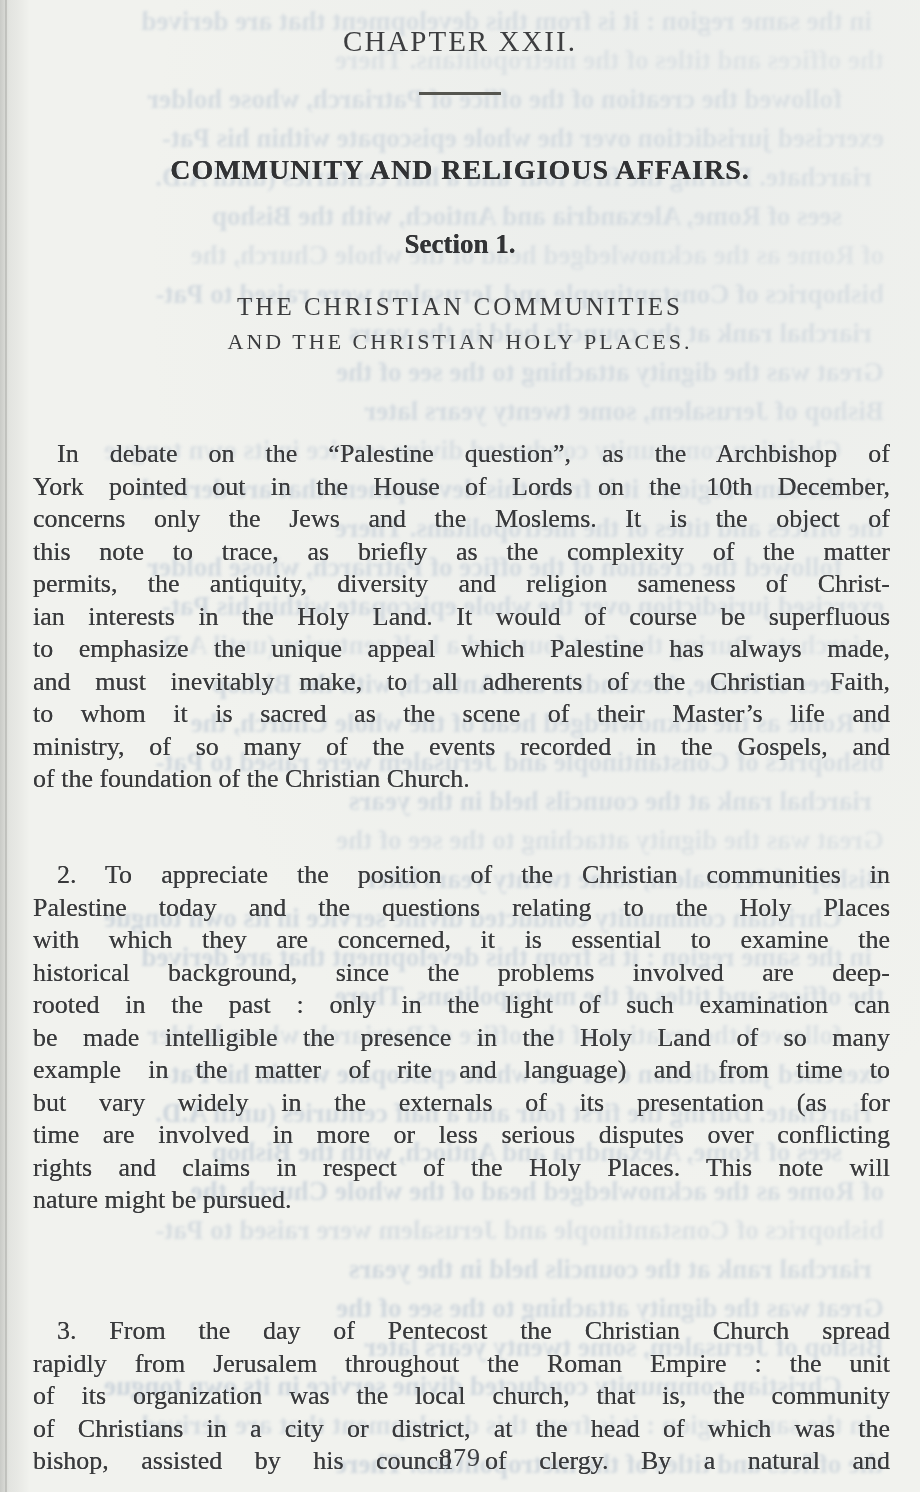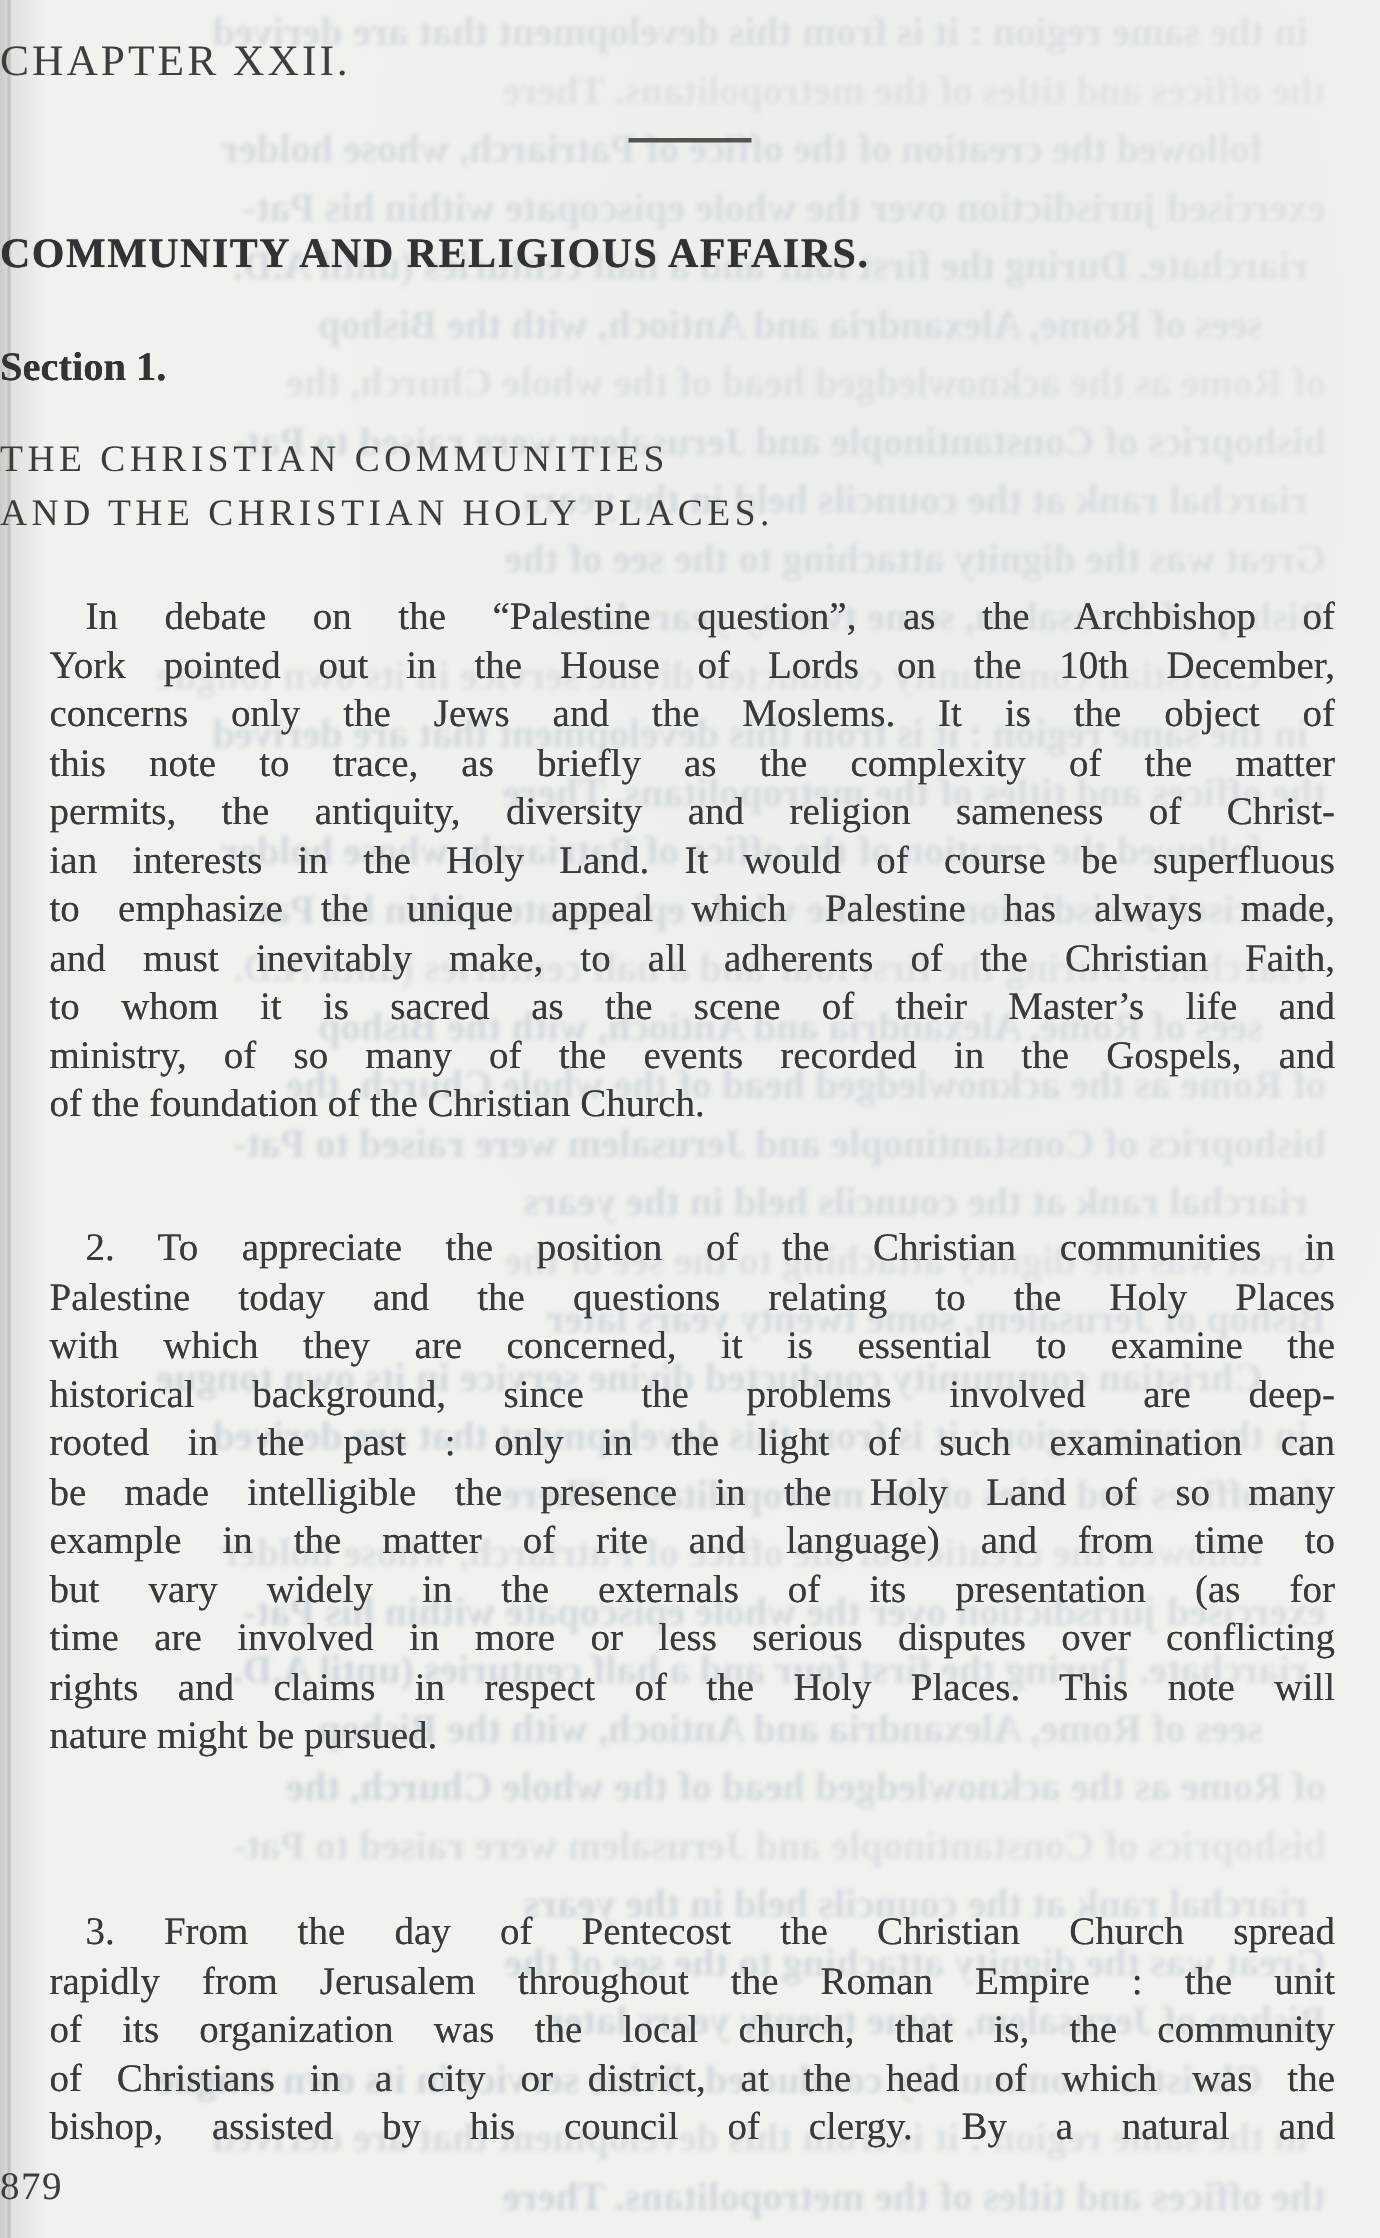"CHAPTER XXII." .centered { text-align: left -> center }
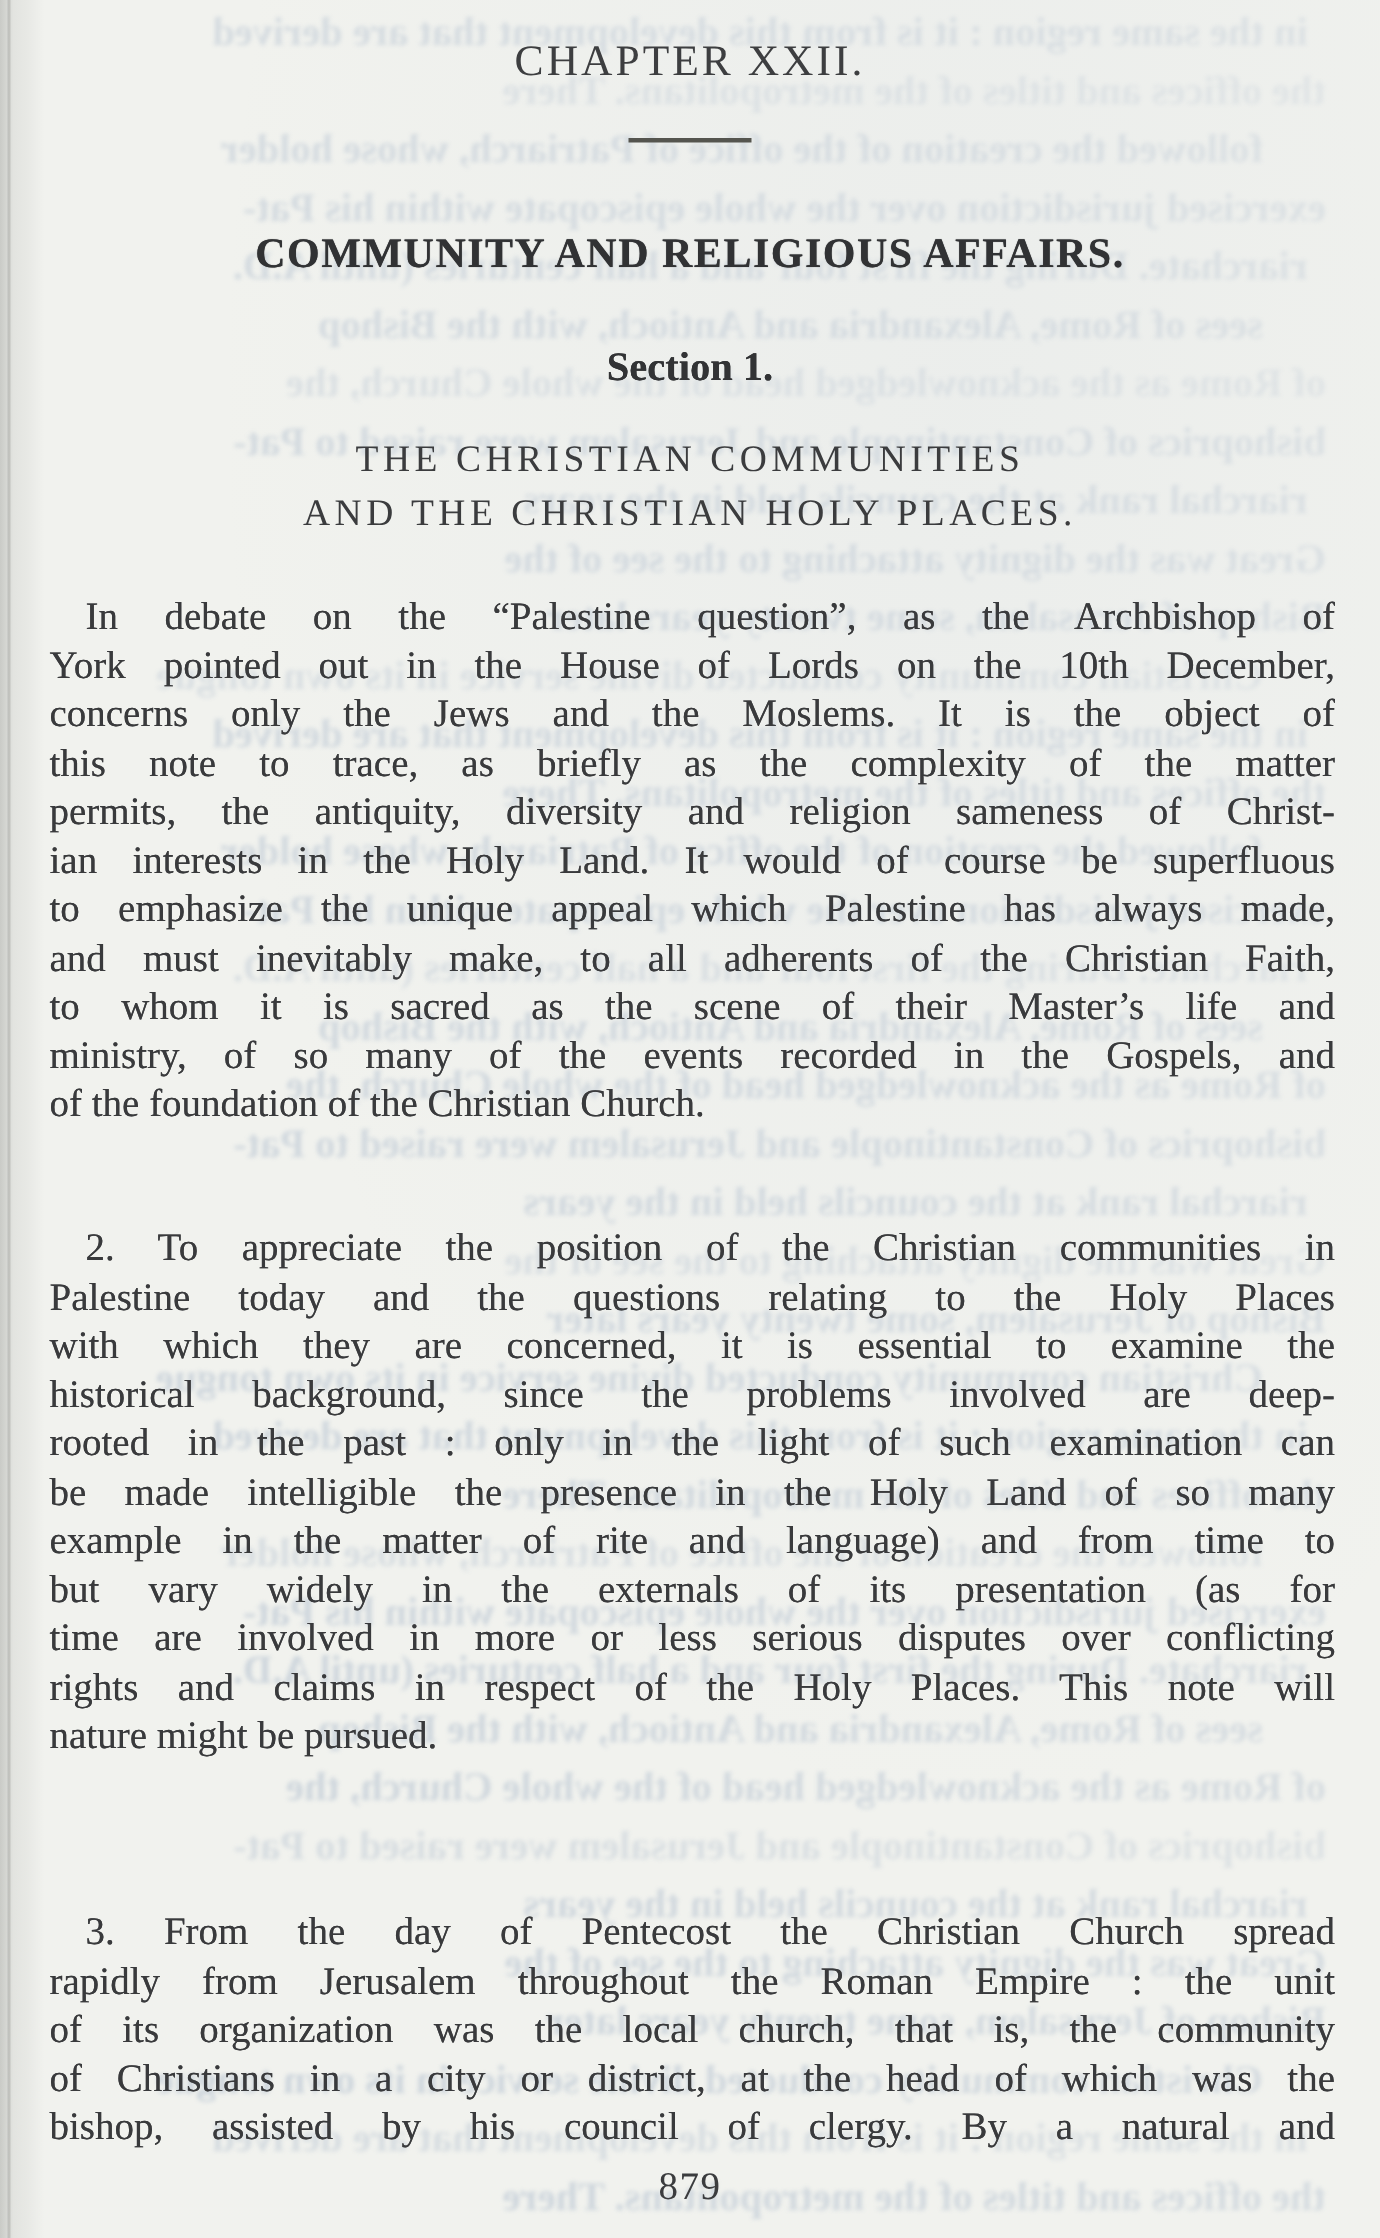"AND THE CHRISTIAN HOLY PLACES." .sub2 { font-size: 25px -> 22px }
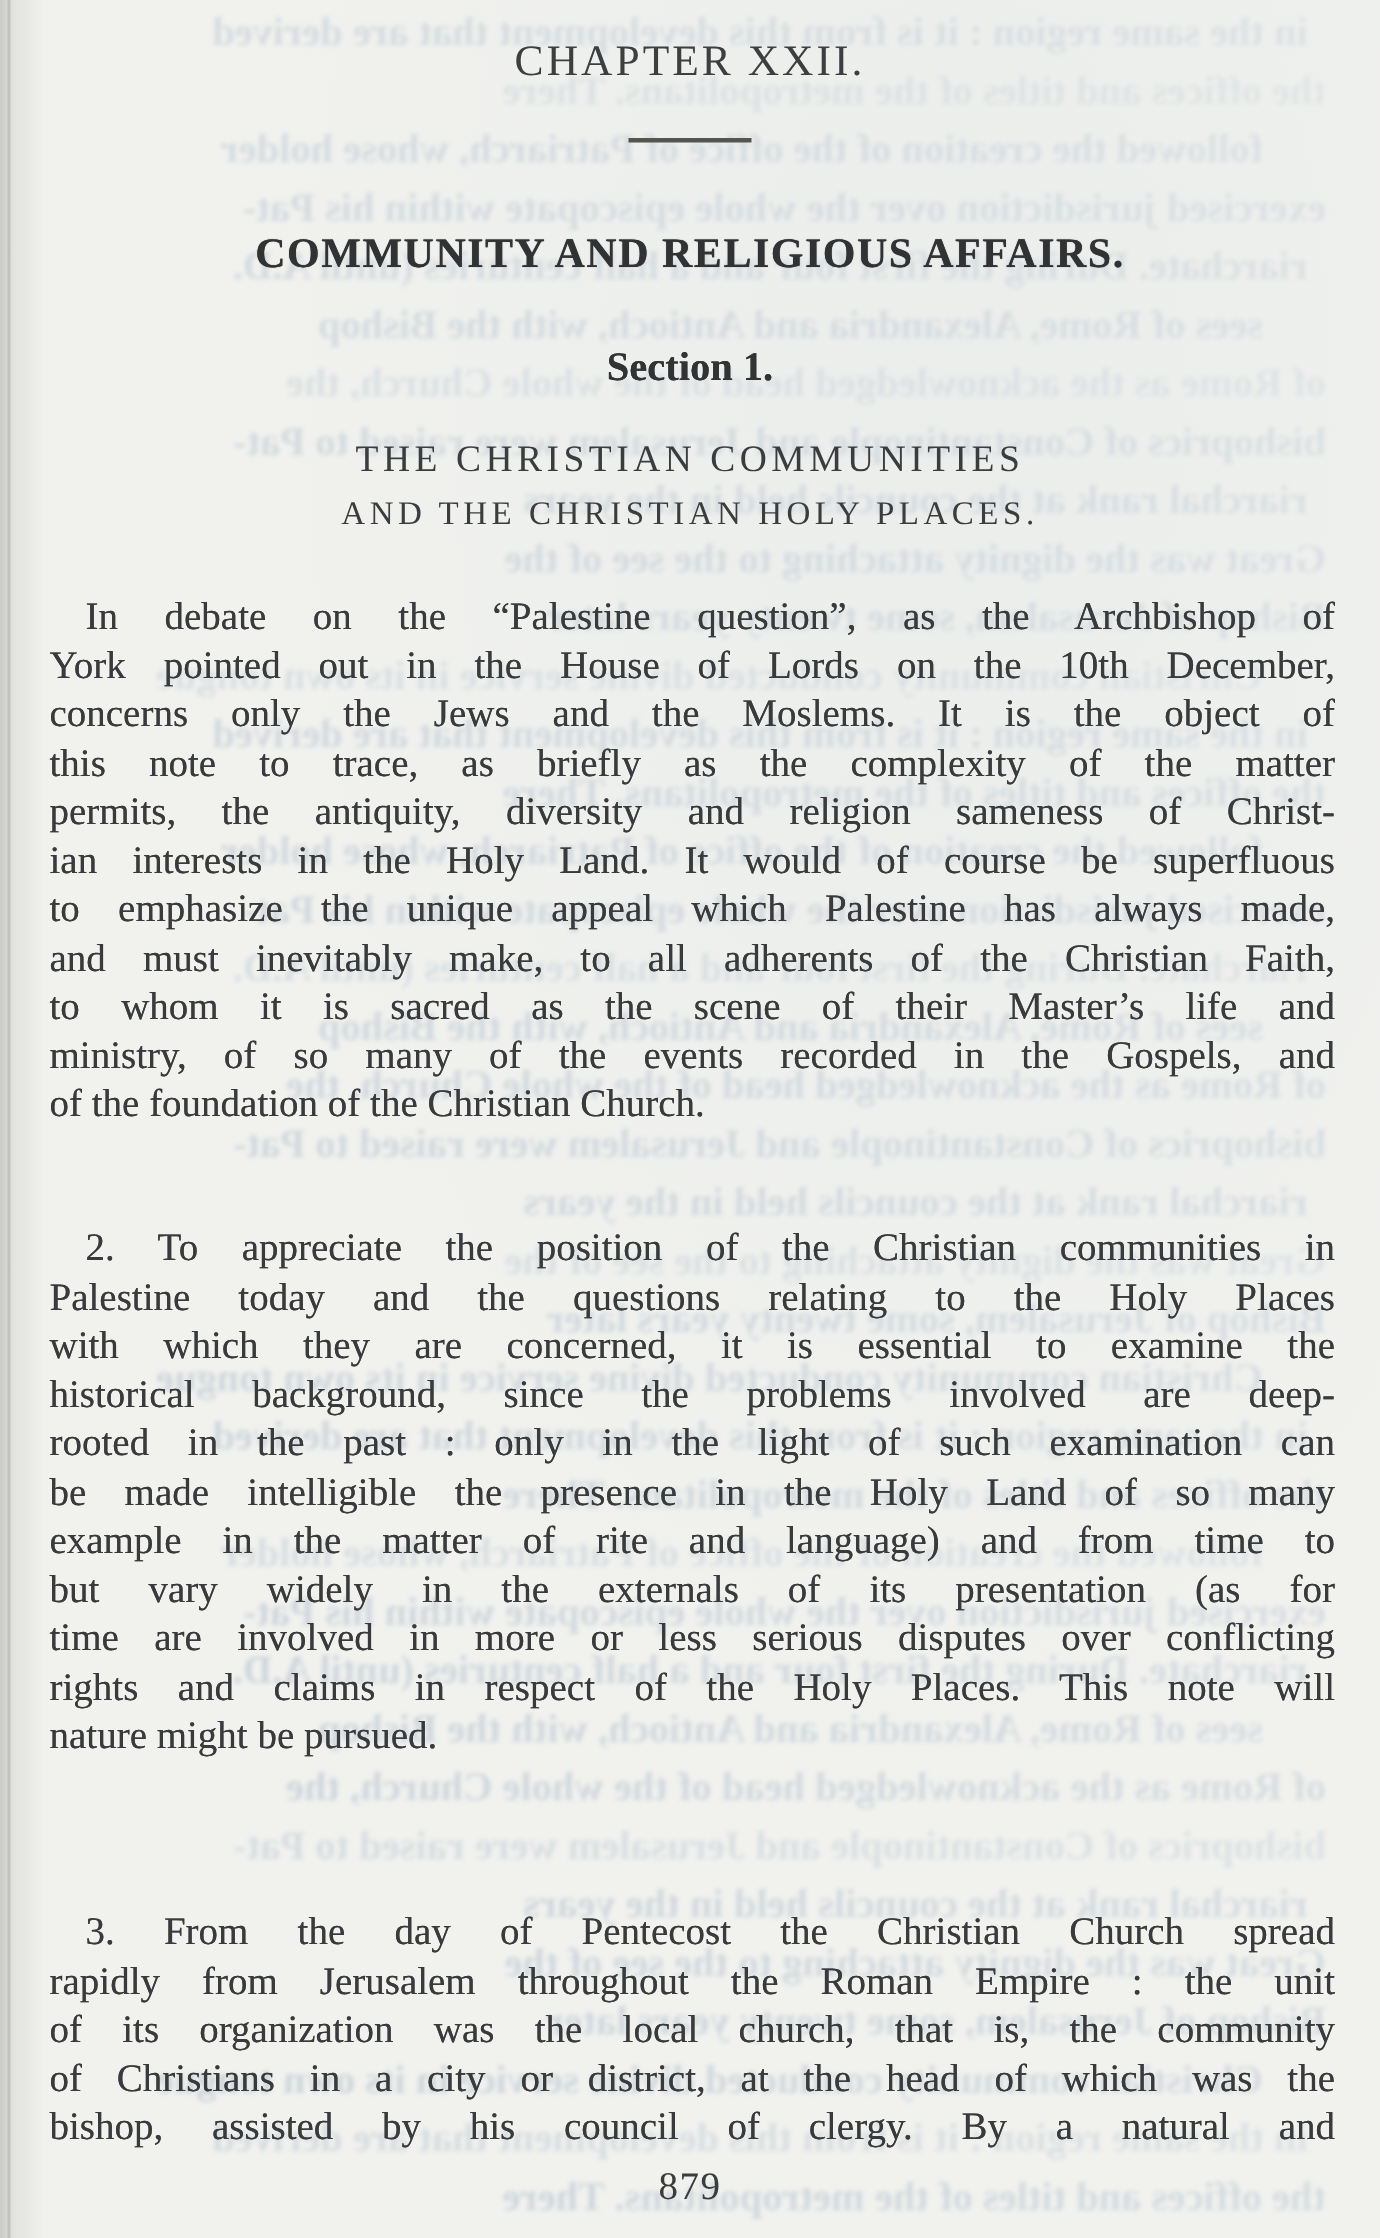"In debate on the “Palestine" .tline.firstline { margin-top: none -> 43px }
